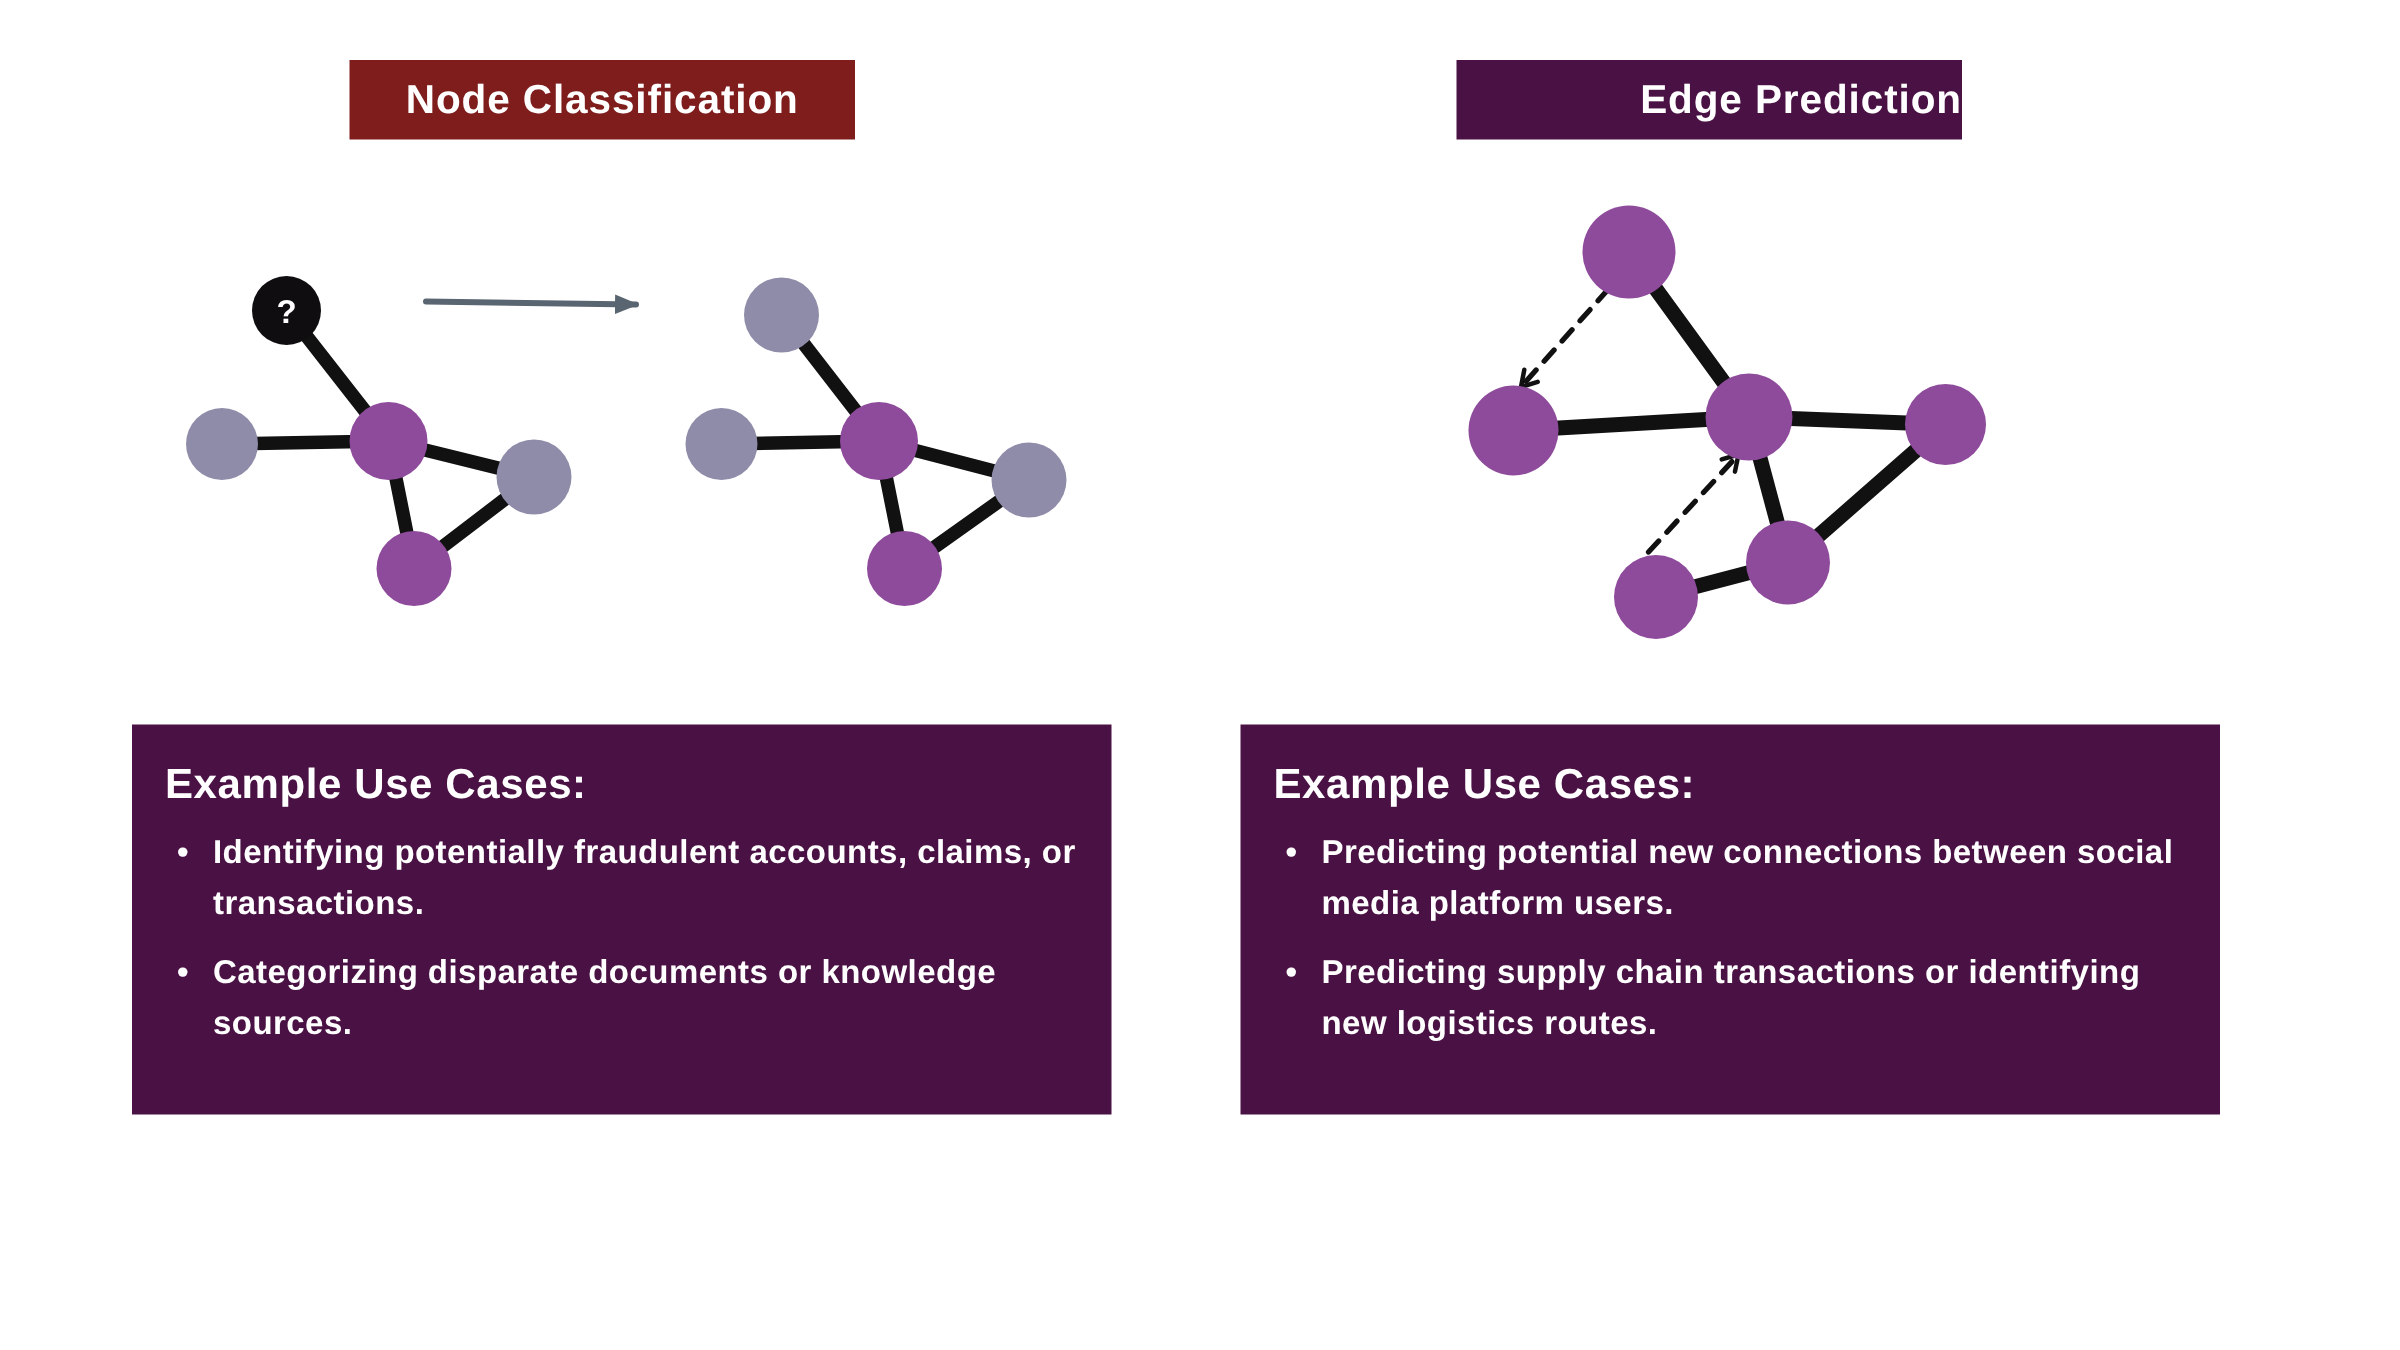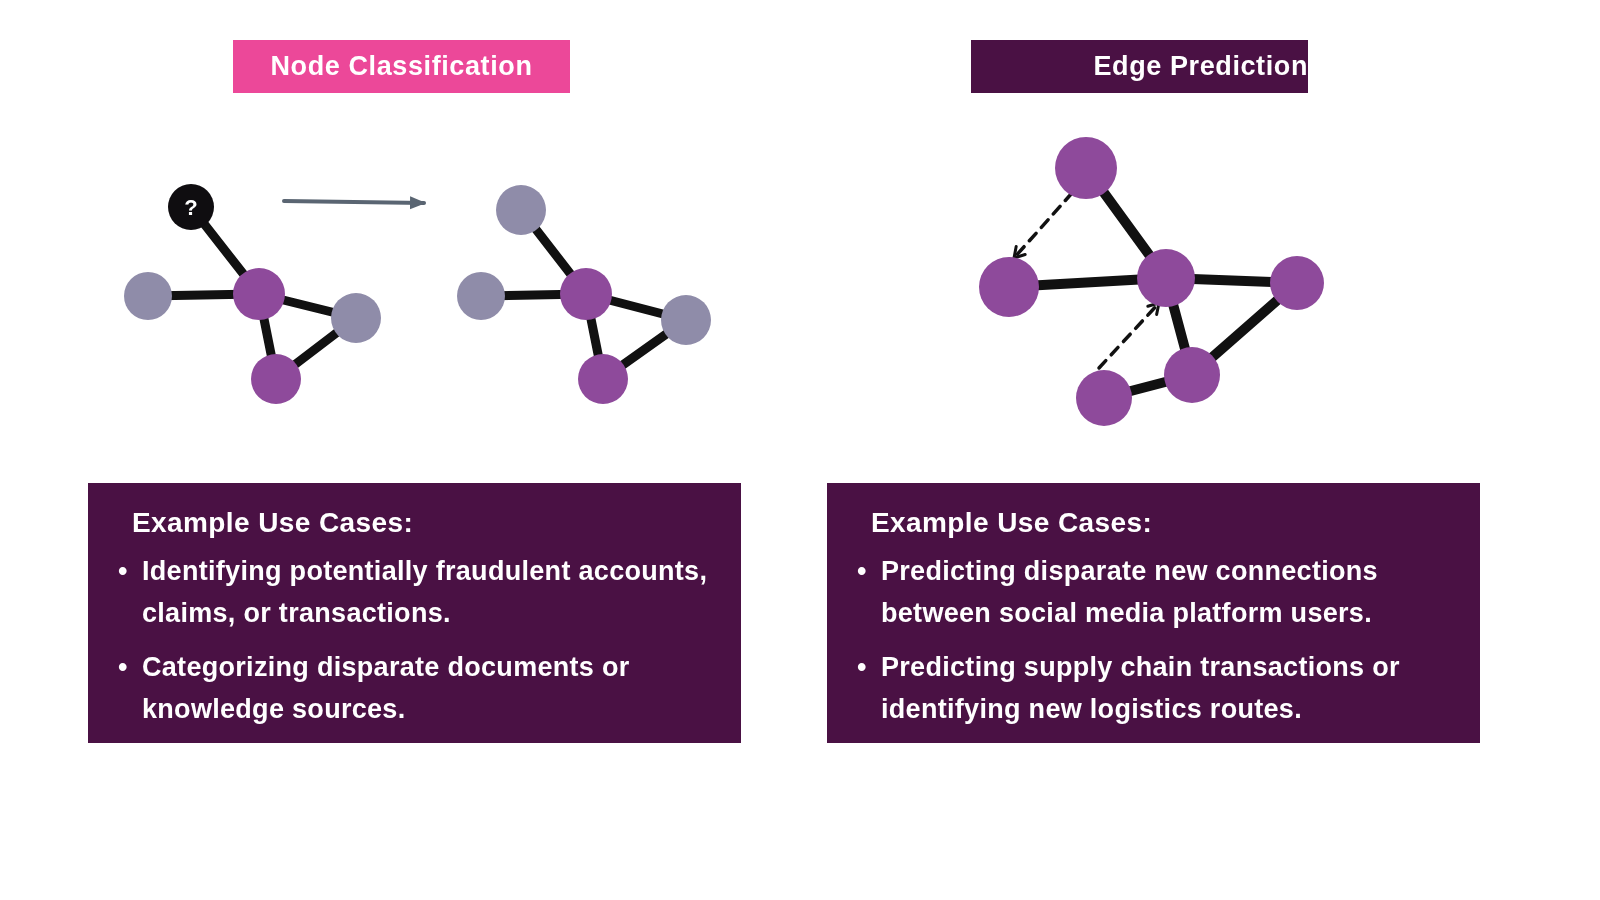"Node Classification" div.banner { background-color: #ec4899 -> #7f1d1d }
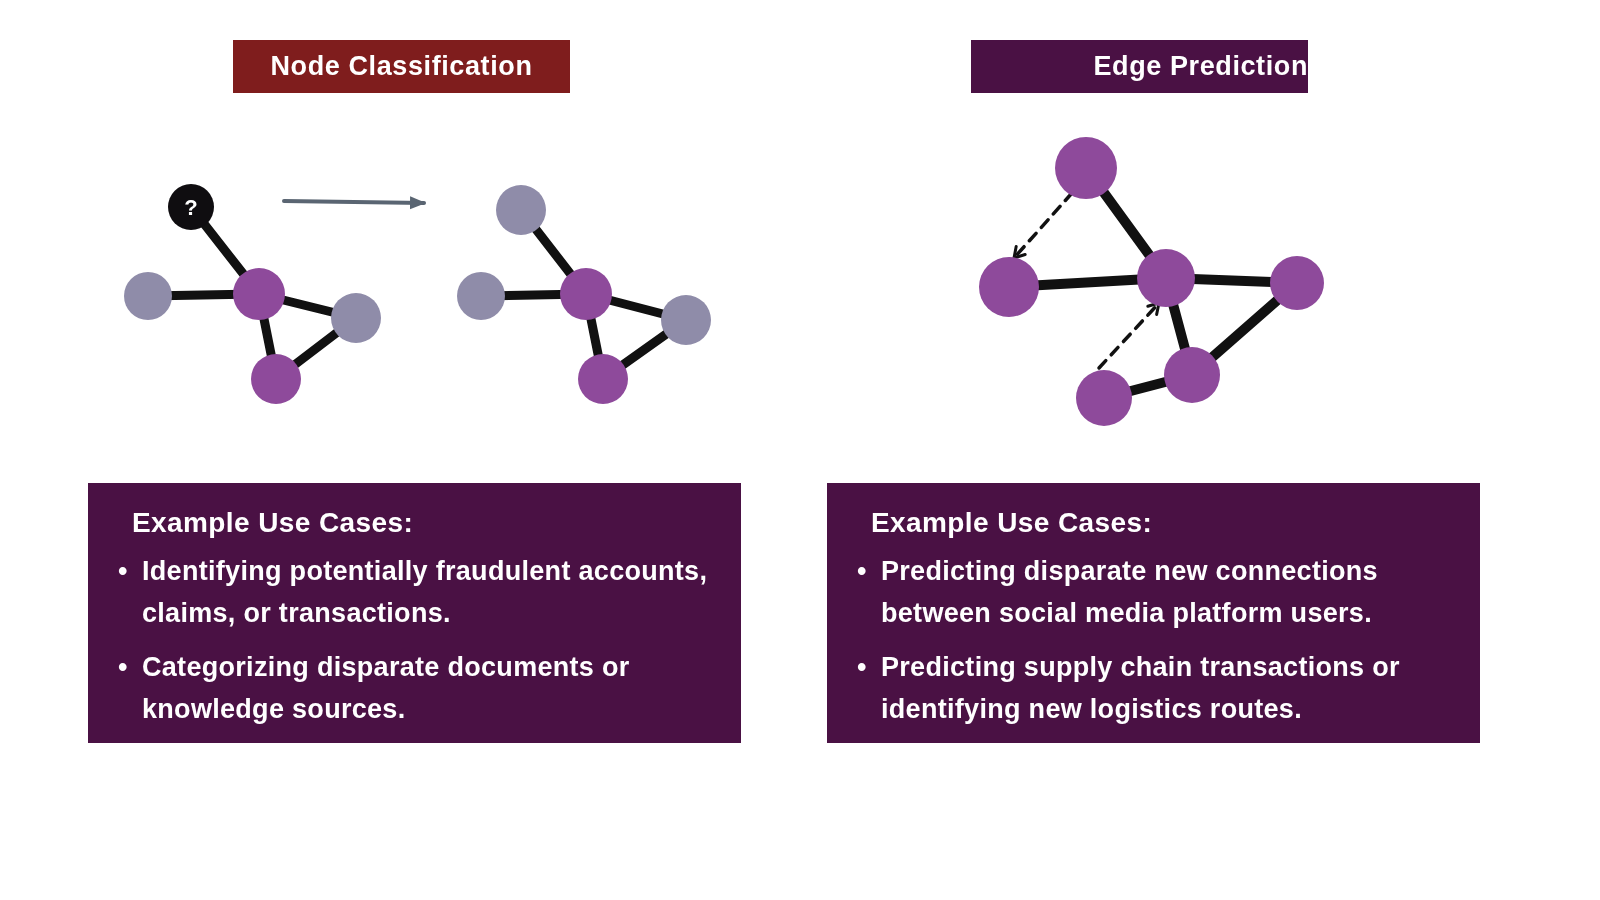"Example Use Cases:" .usecase-heading { margin-left: 22px -> none }
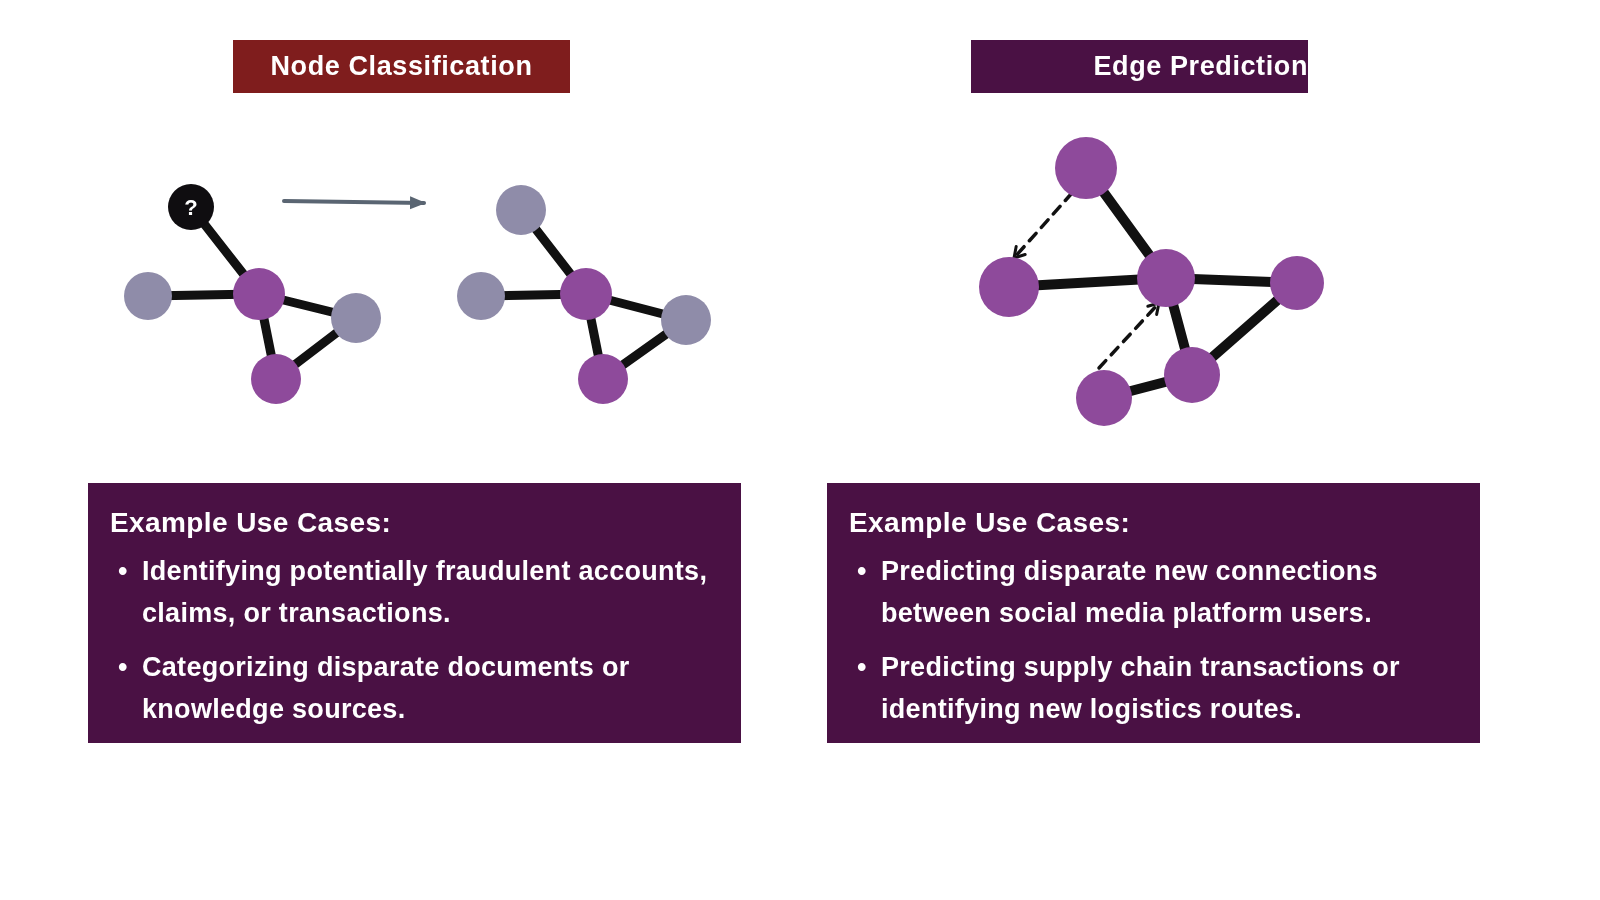"Identifying potentially fraudulent" .usecase-list li { font-size: 27px -> 22px }
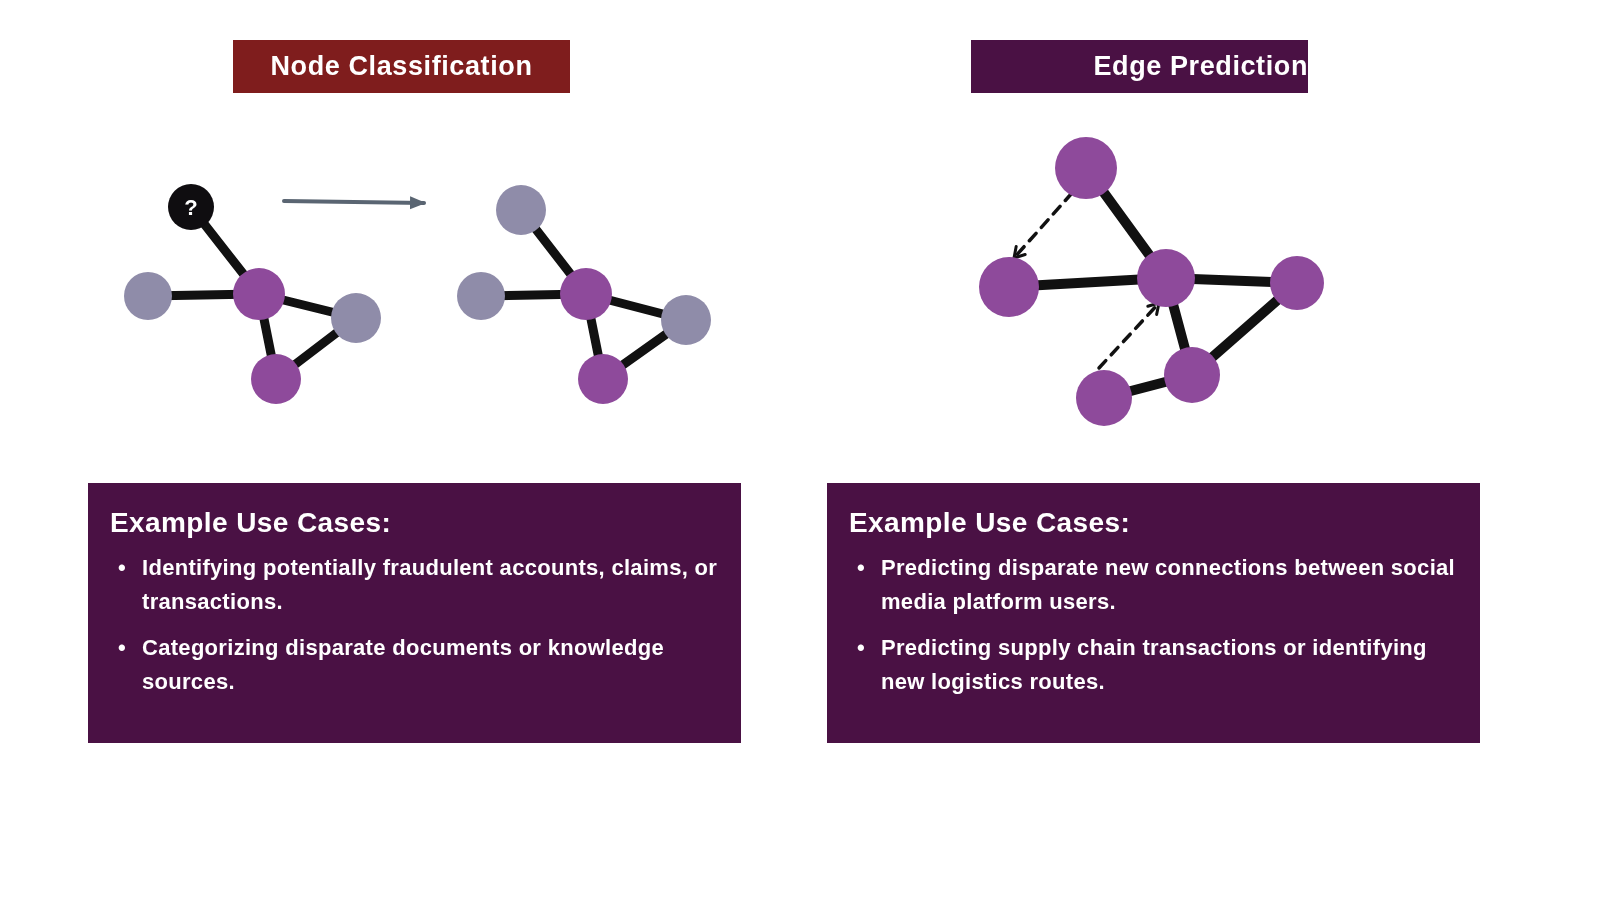"Predicting disparate new connections" li { text: disparate -> potential }
